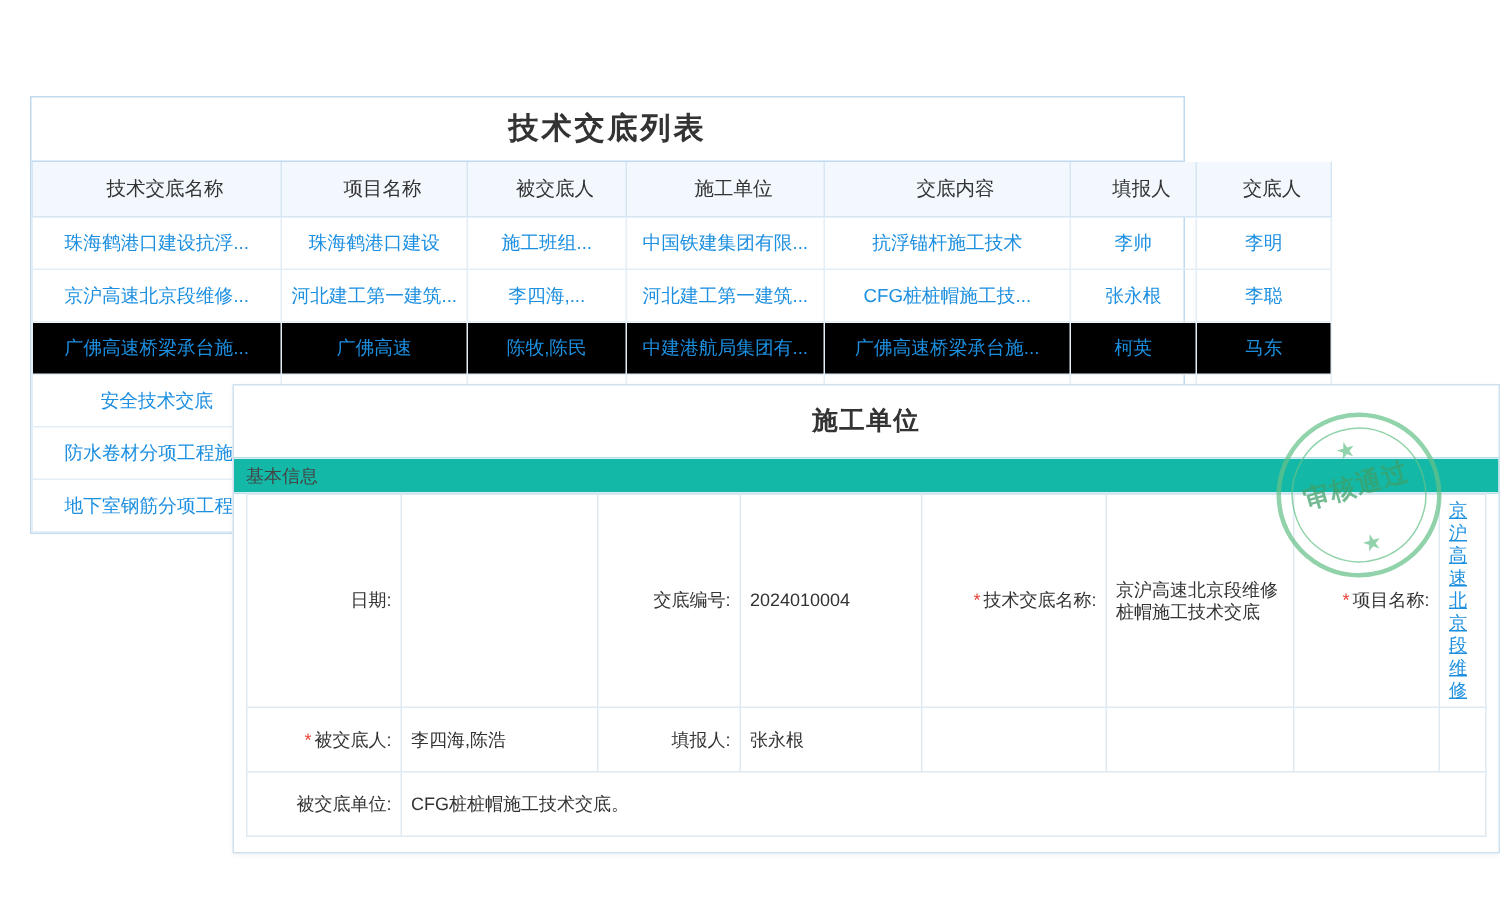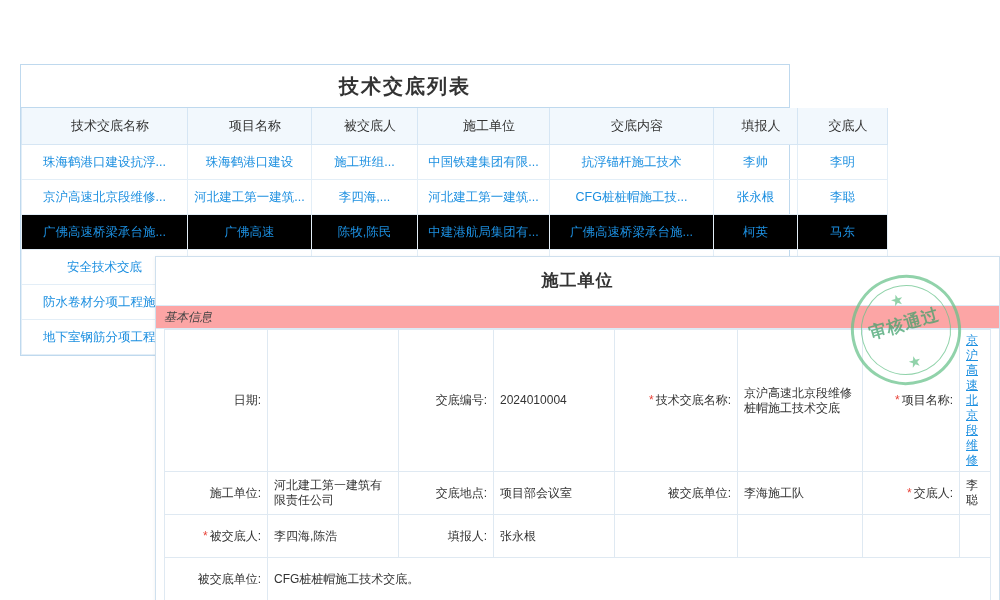"基本信息" .section-bar { background: #fca5a5 -> #14b8a6; font-style: italic -> none }
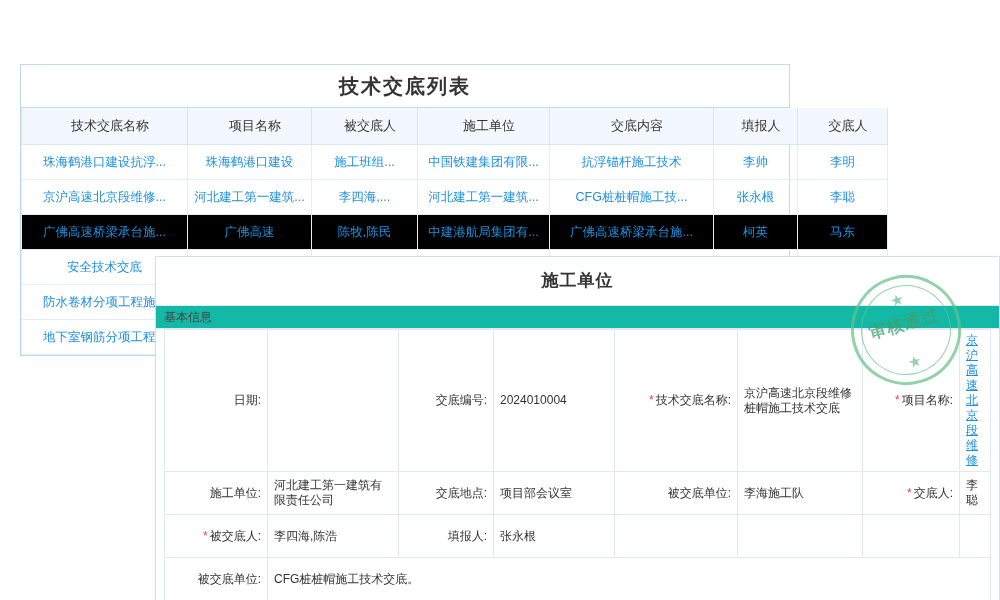"施工单位:" tr { html: <tr> <td>施工单位:</td> <td>河北建工第一建筑有限责任公司</td> <td>交底地点:</td> <td>项目部会议室</td> <td>被交底单位:</td> <td>李海施工队</td> <td> <span>*</span><span>交底人:</span> </td> <td>李聪</td> </tr> -> none }
